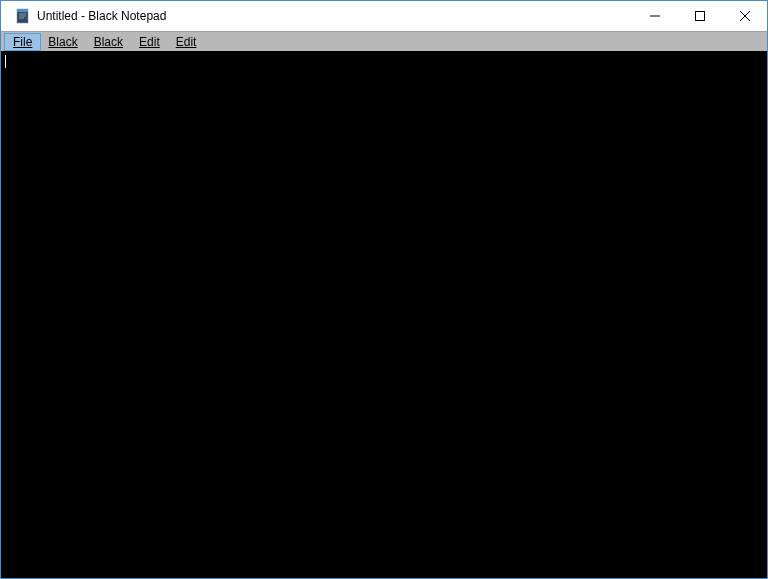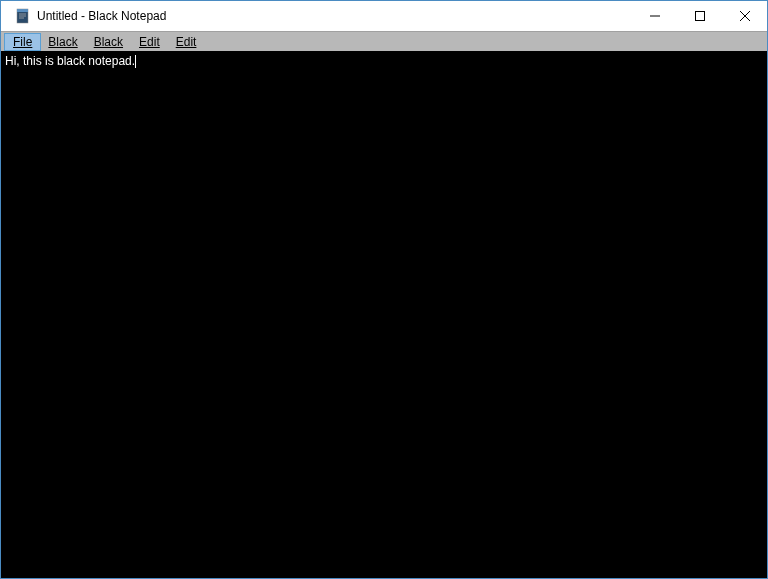"Hi, this is black notepad." span.editor-text { html: <span>Hi, this is black notepad.</span> -> none }
